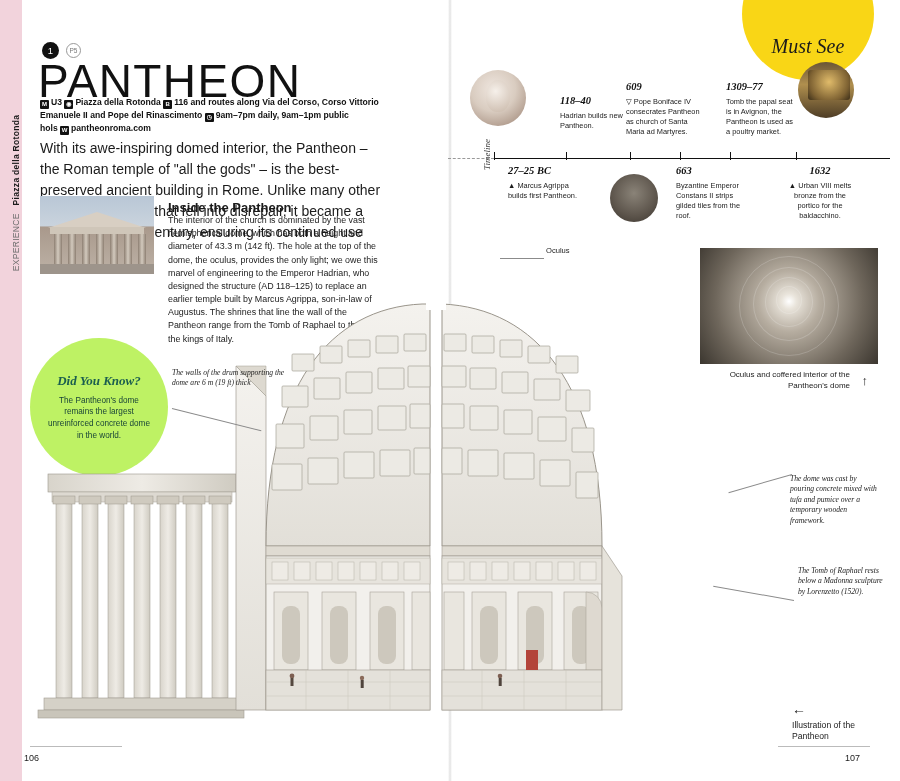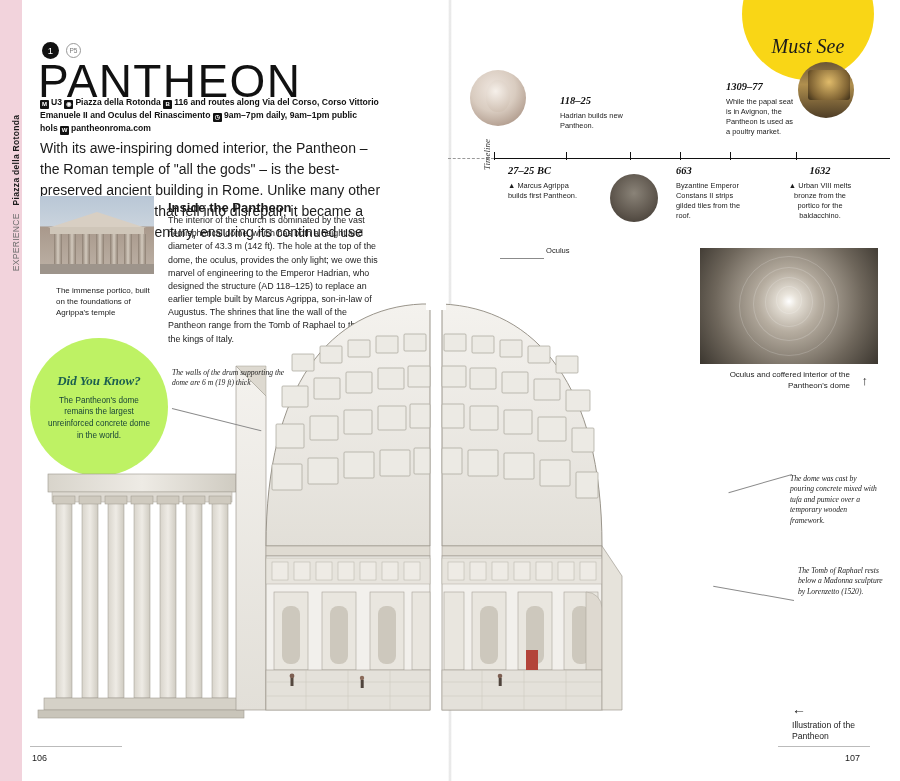"609" div.tl-item { html: none -> <div> <span>609</span> <span>▽</span> <span>Pope Boniface IV consecrates Pantheon as church of Santa Maria ad Martyres.</span> </div> }
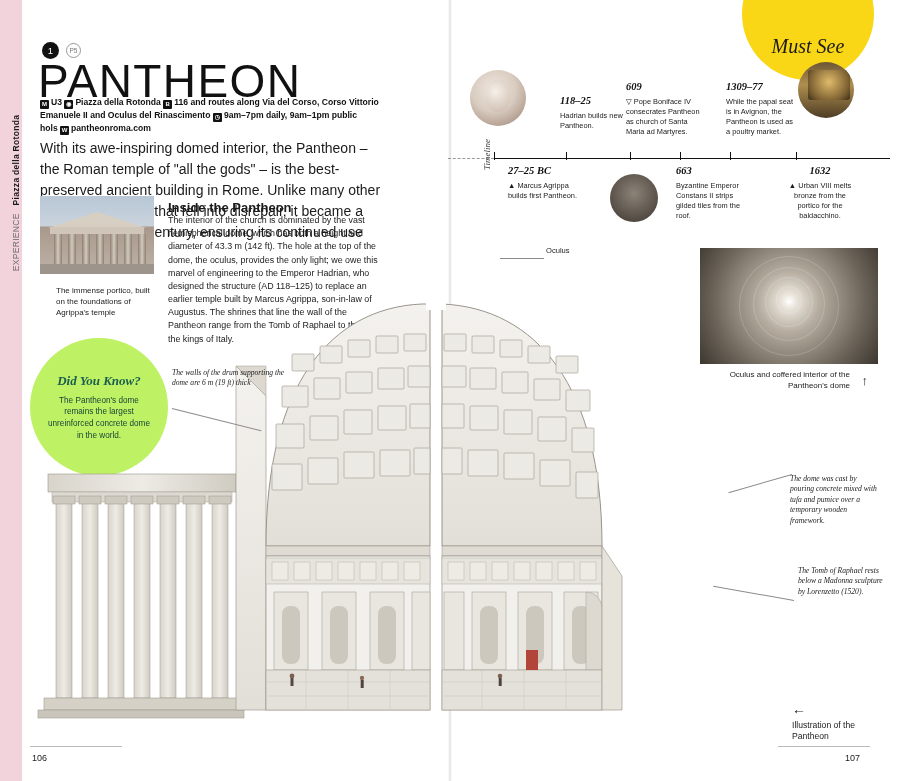"118–25" span.date { text: 25 -> 40 }
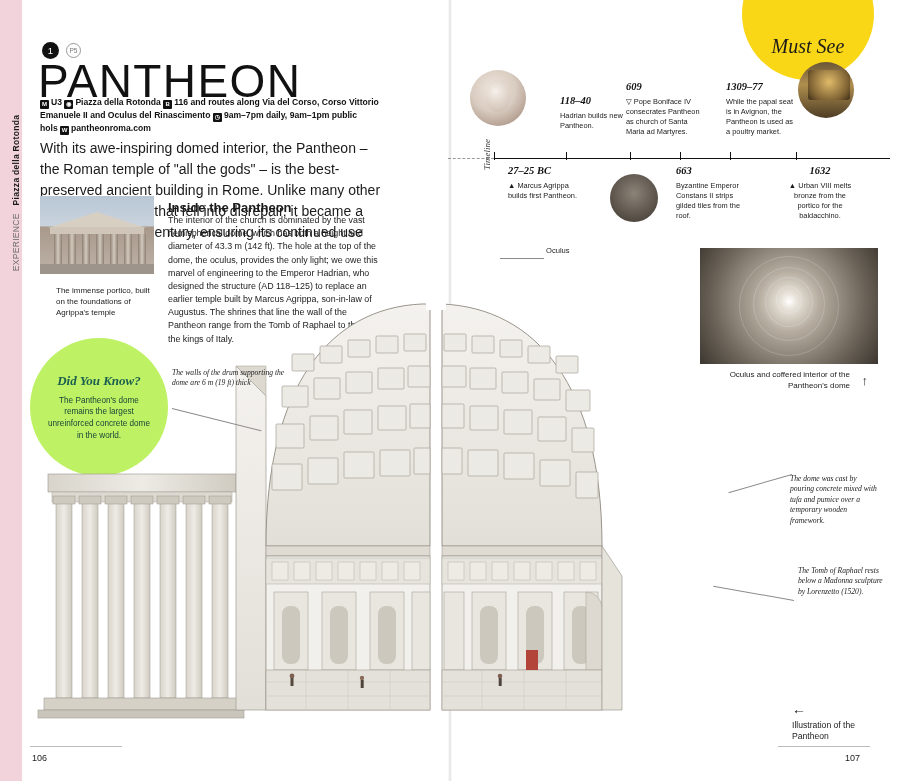"While the papal seat is" span { text: While -> Tomb }
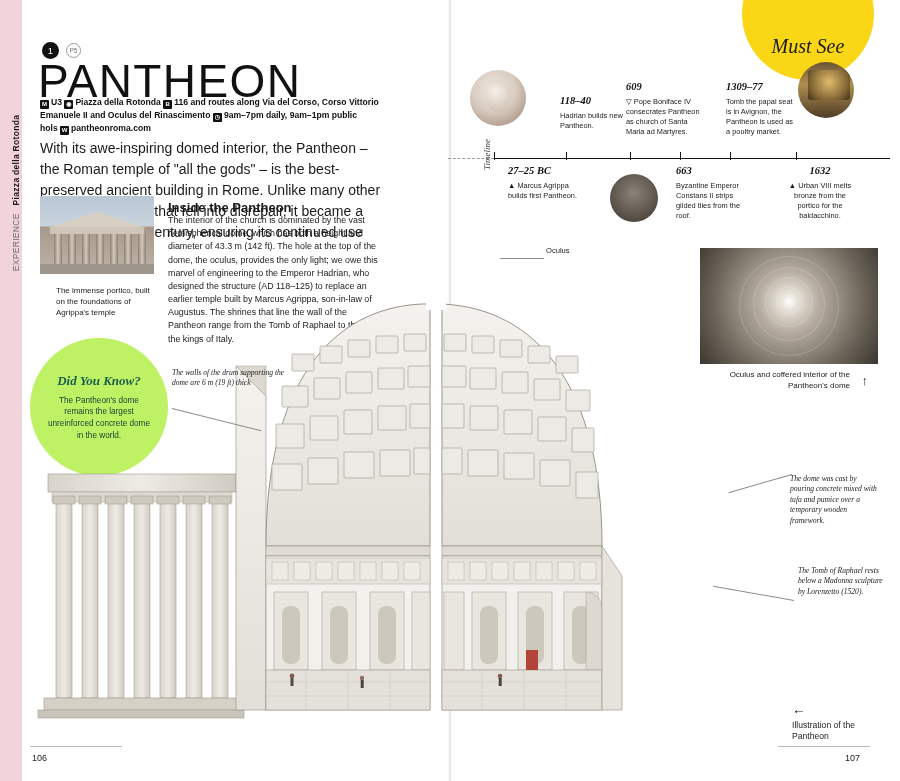"Emanuele II and Oculus del" span { text: Oculus -> Pope }
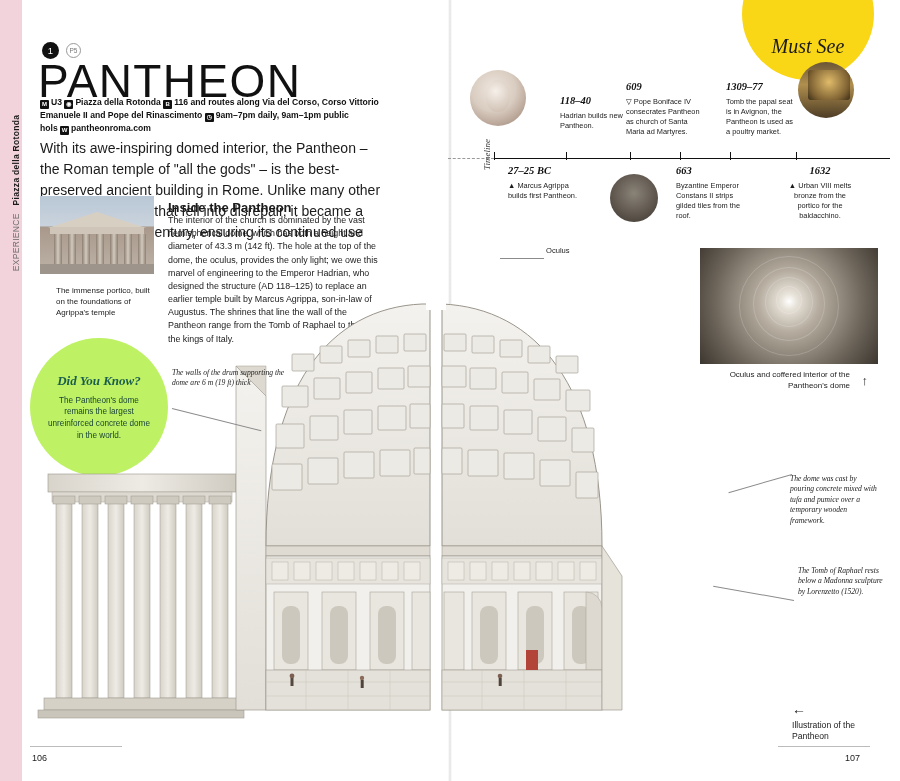"The immense portico, built on" div.caption-left { html: <div> <span>↑</span> <span>The immense portico, built on the foundations of Agrippa's temple</span> </div> -> none }
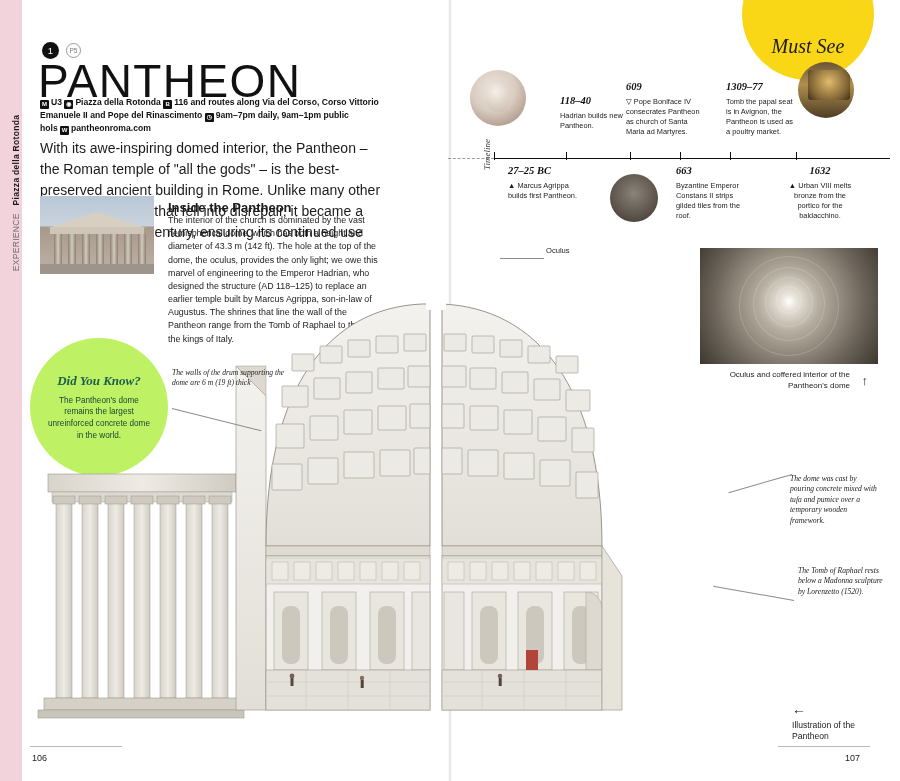"106" .folio.left { left: 32px -> 24px }
